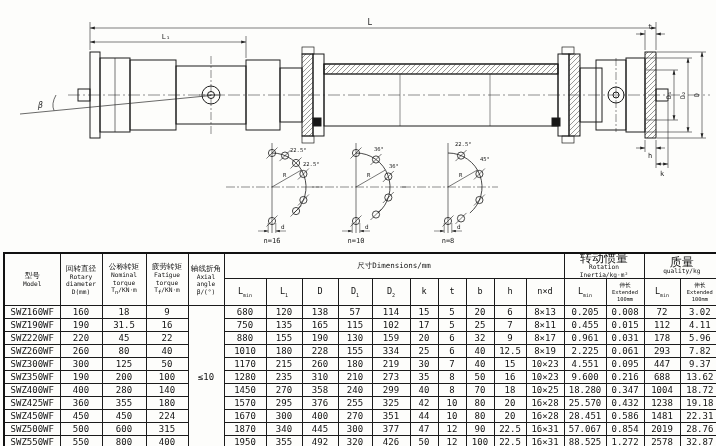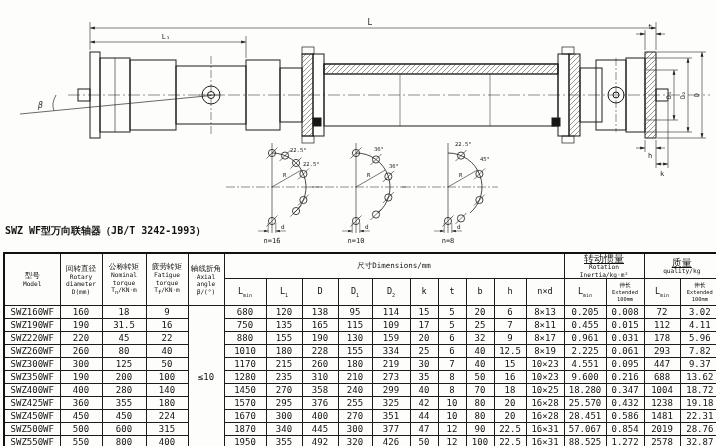"SWZ WF型万向联轴器（JB/T 3242-1993）" div { html: <div>SWZ WF型万向联轴器（JB/T 3242-1993）</div> -> none }
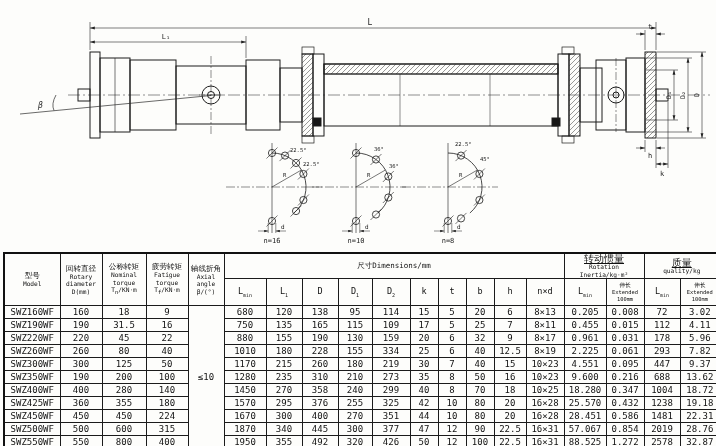"转动惯量" th.group .zh { font-size: 10px -> 12px; text-decoration: underline -> none }
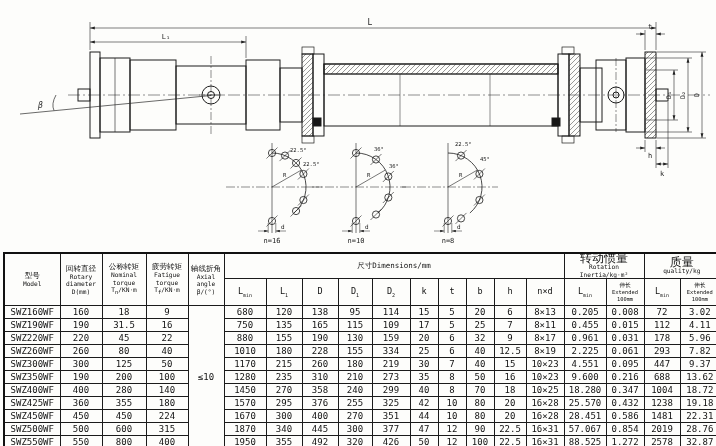"95" td { text: 95 -> 57 }
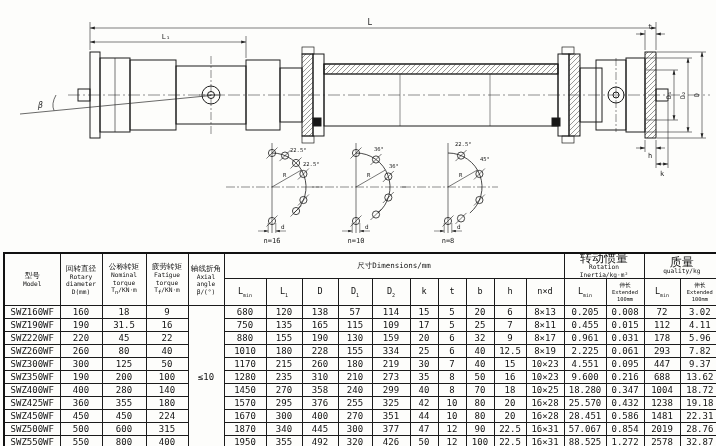"109" td { text: 109 -> 102 }
